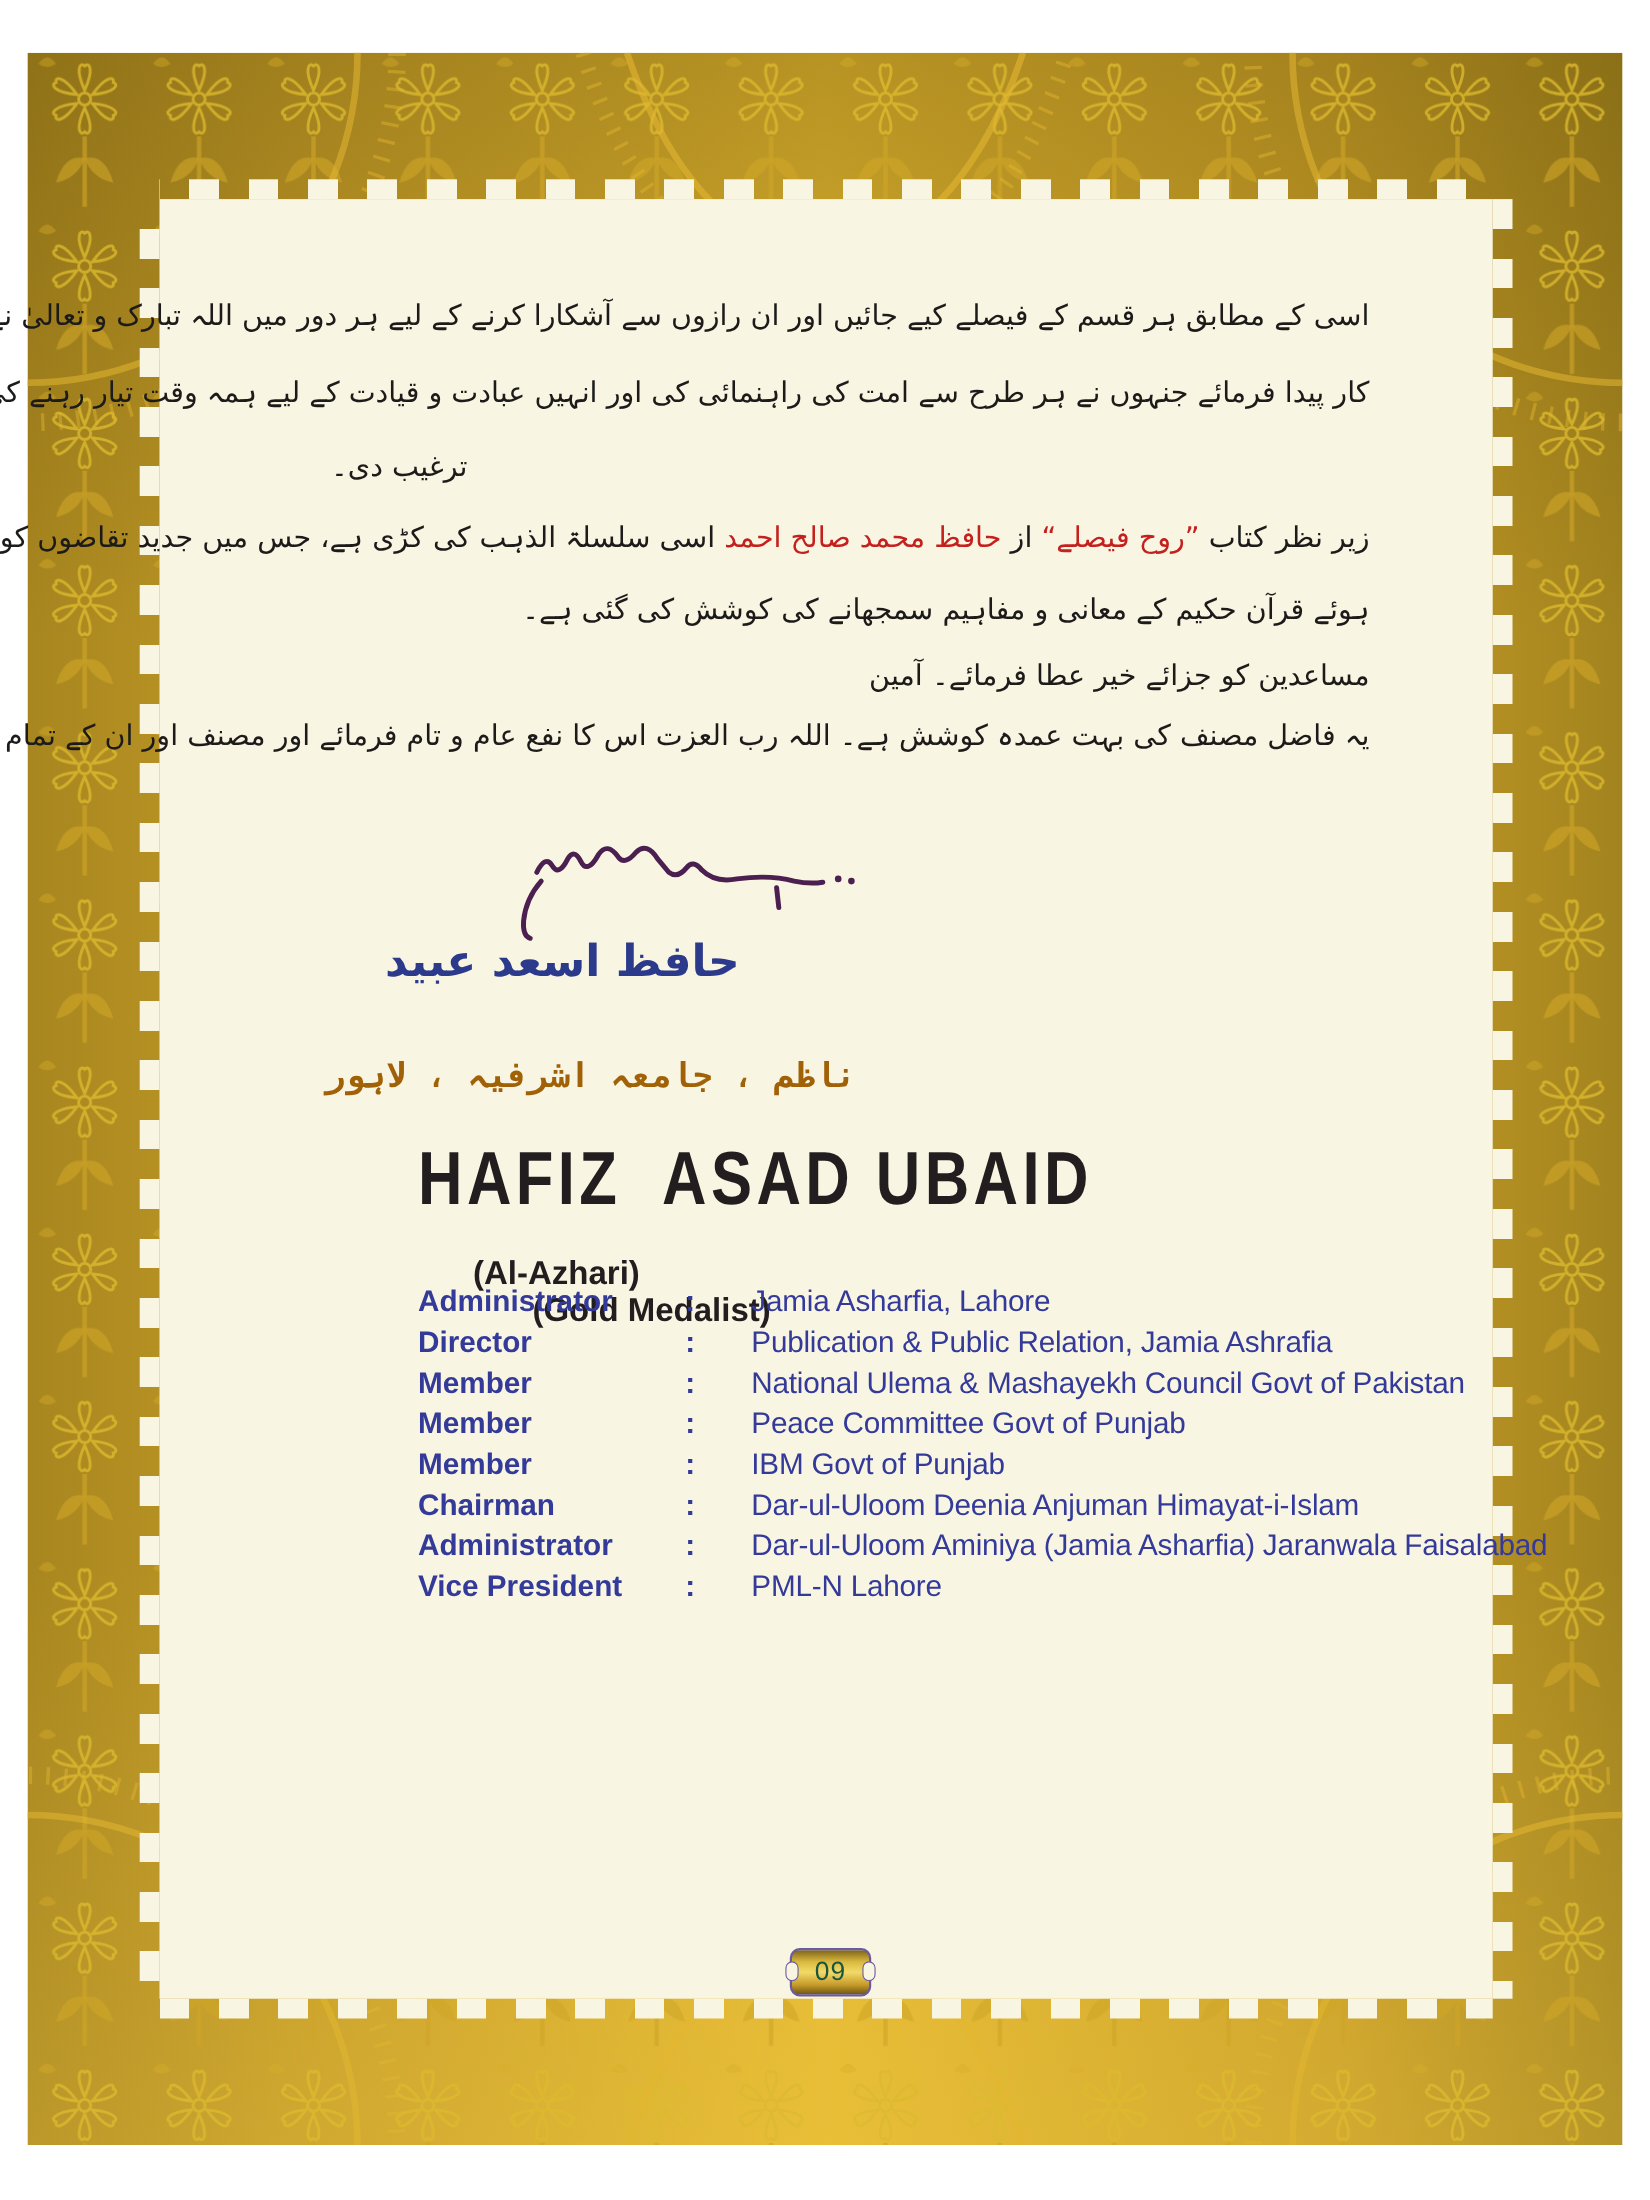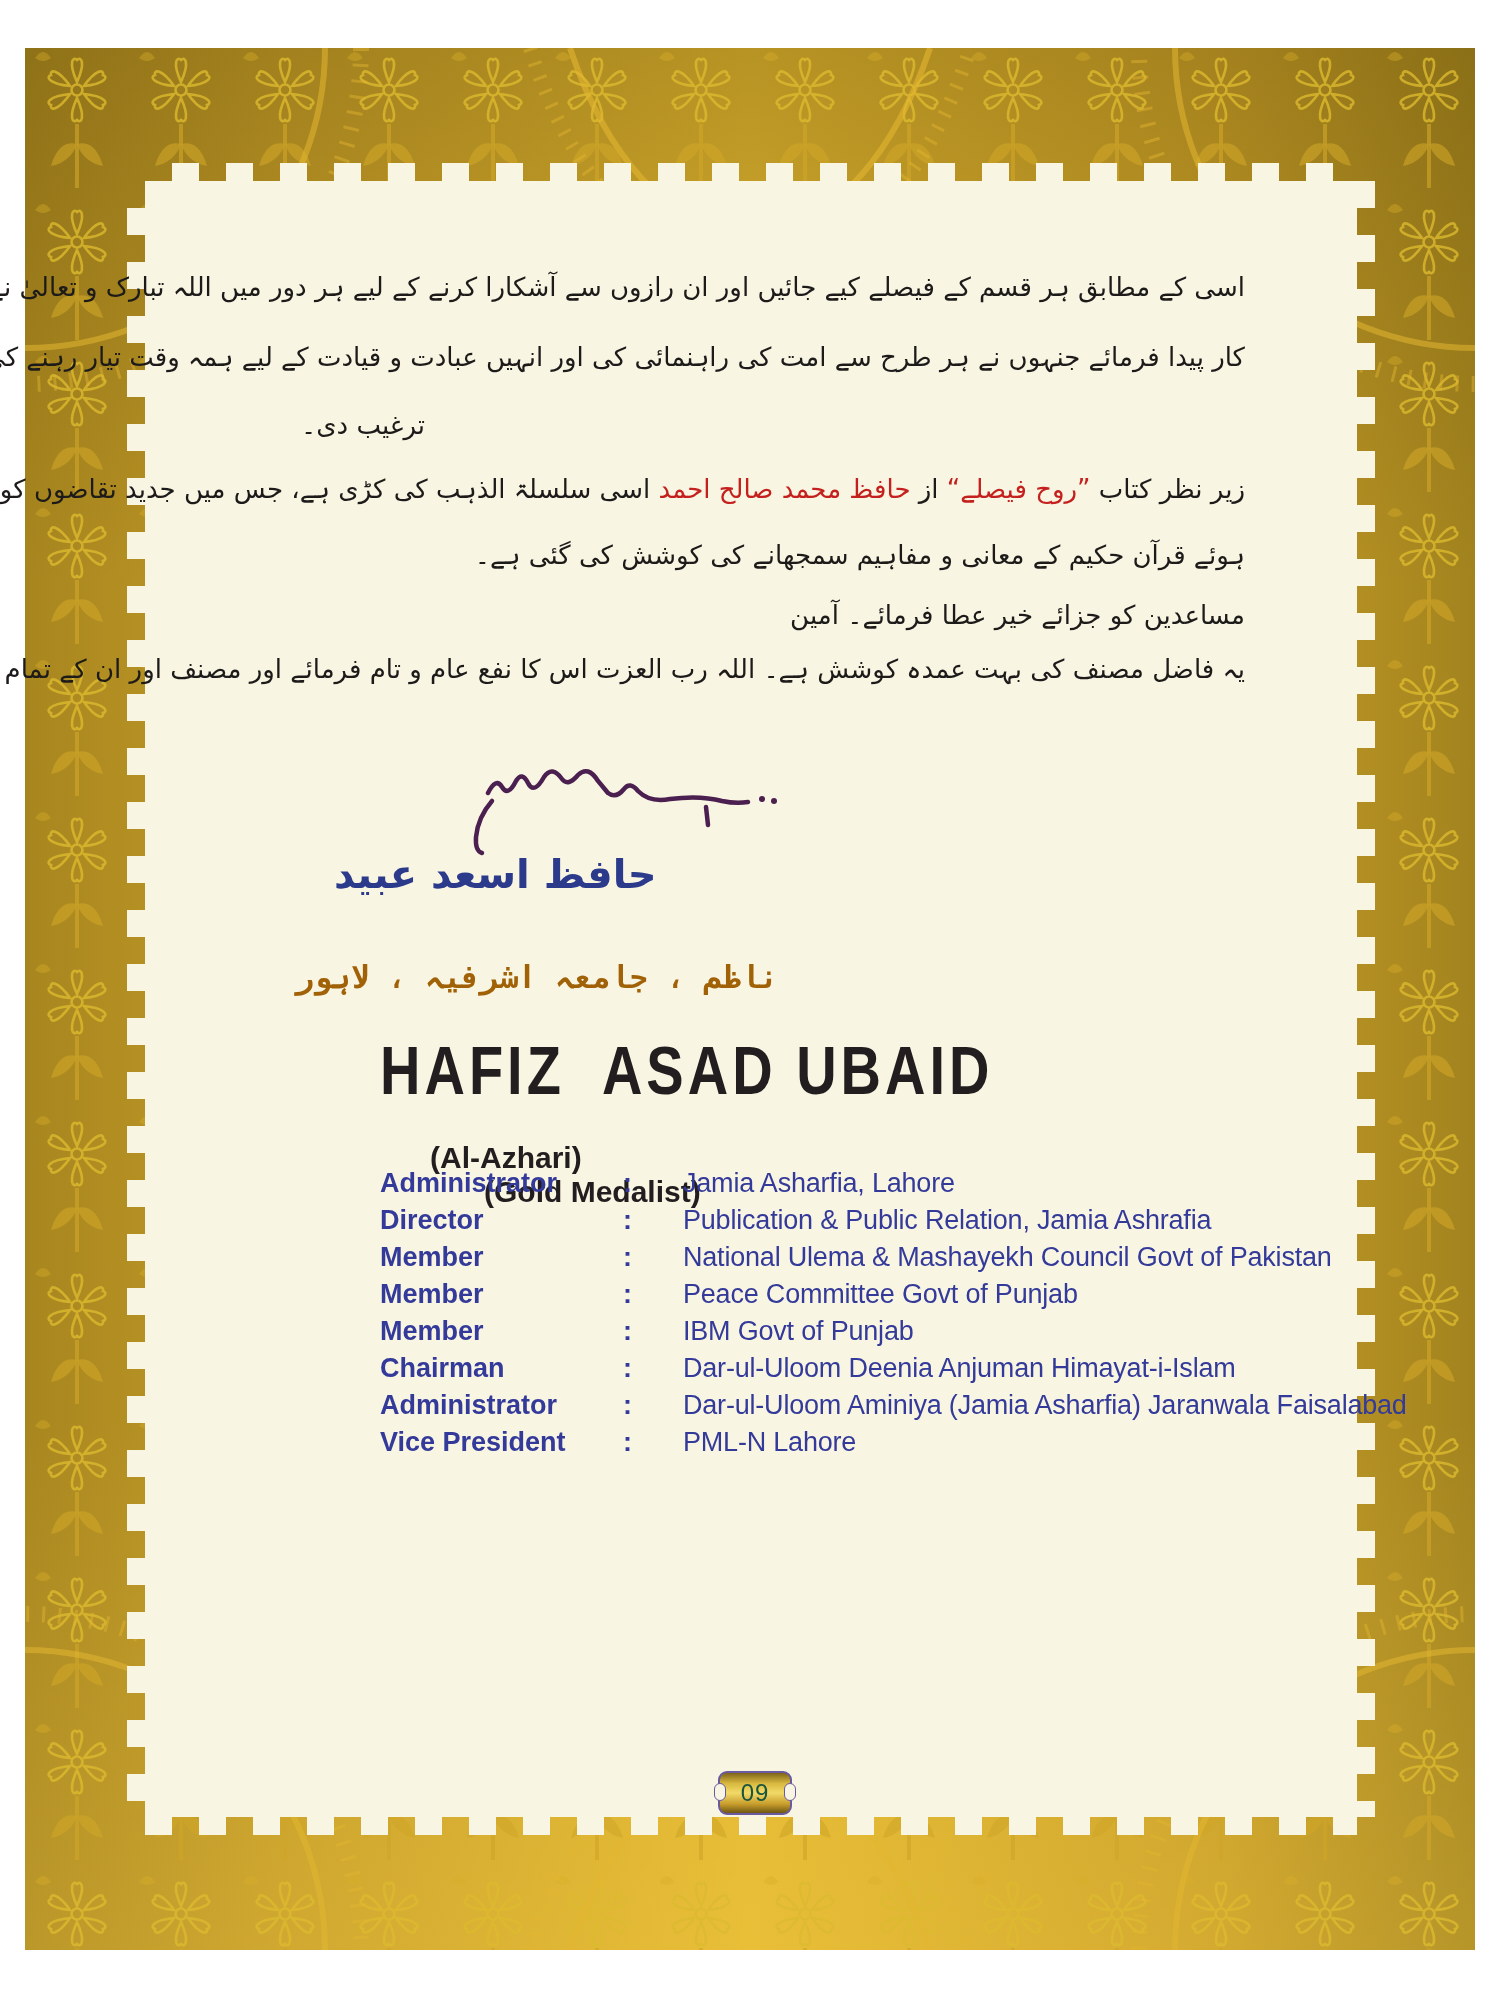"حافظ اسعد عبید" .urdu-name { left: 207px -> 223px }
